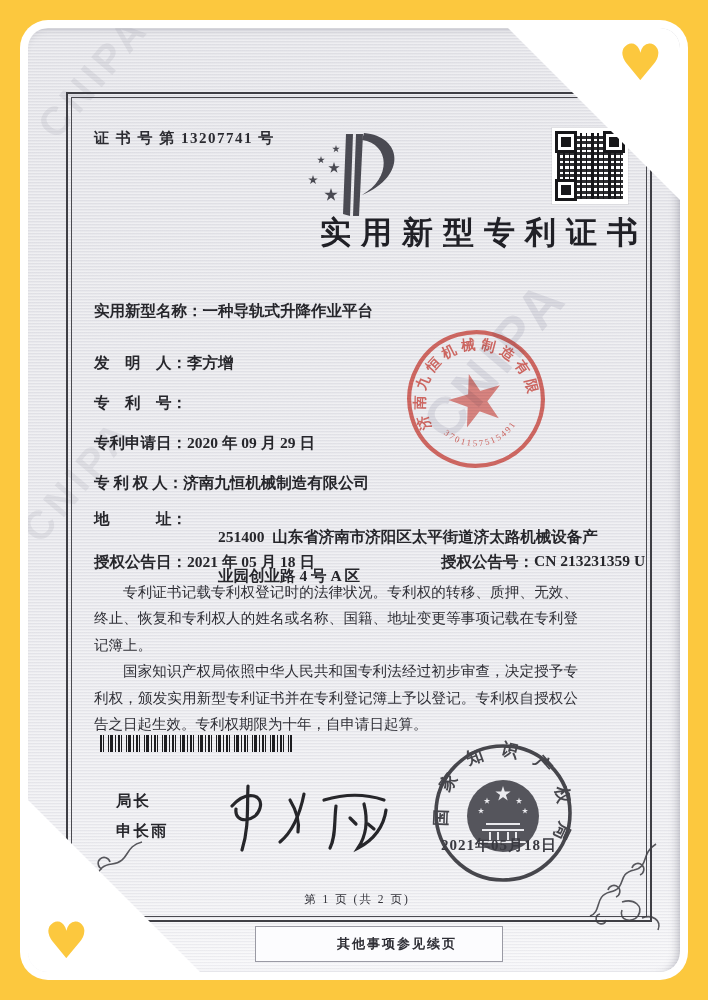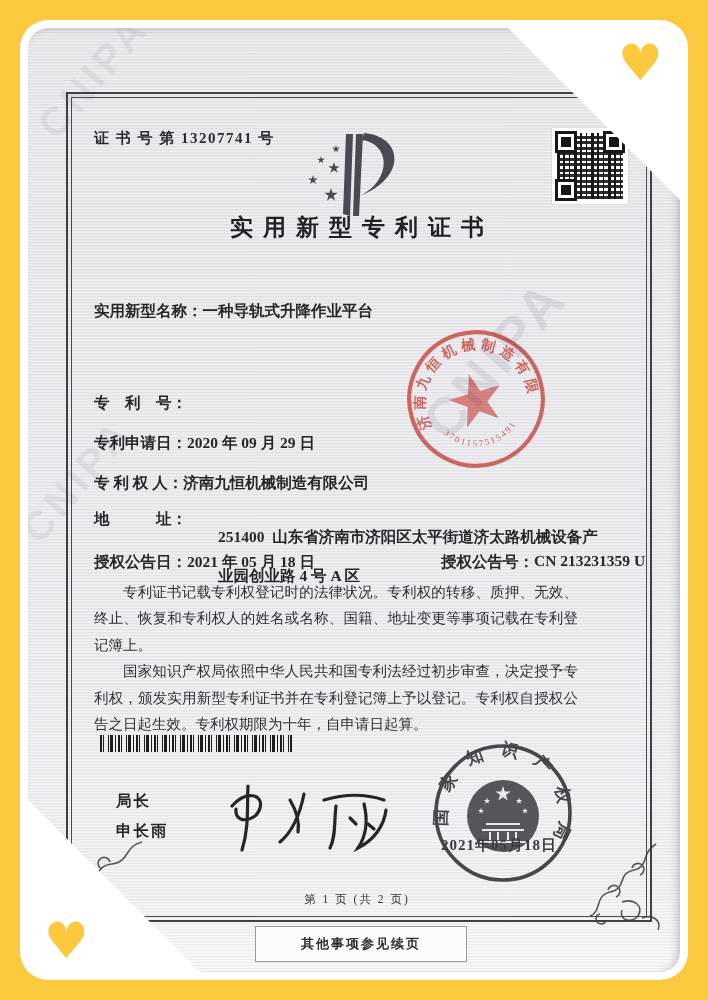"实用新型专利证书" .title { font-size: 23px -> 31px; text-align: center -> right }
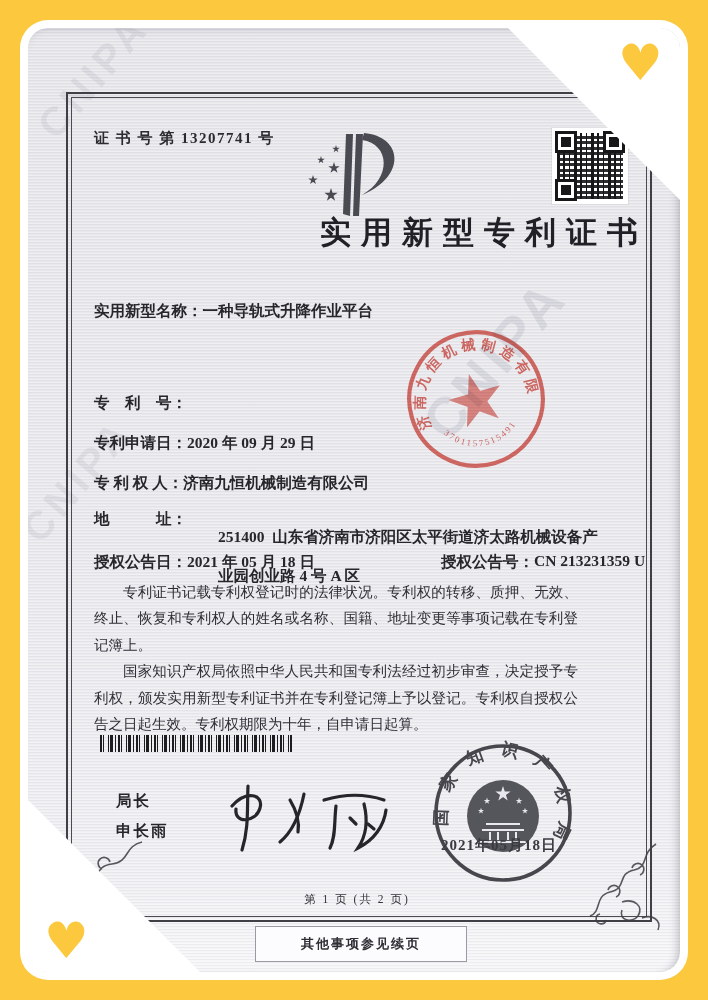"发 明 人：" div.row { html: none -> <div> <span>发 明 人：</span> <span>李方增</span> </div> }
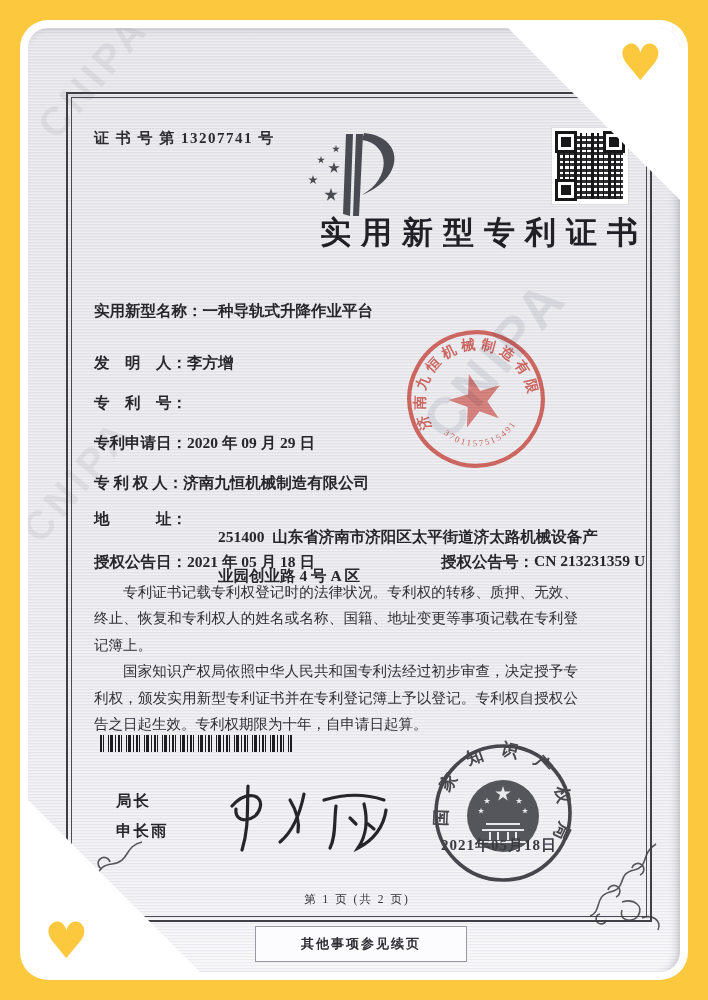"其他事项参见续页" .note-box { padding-left: none -> 36px }
